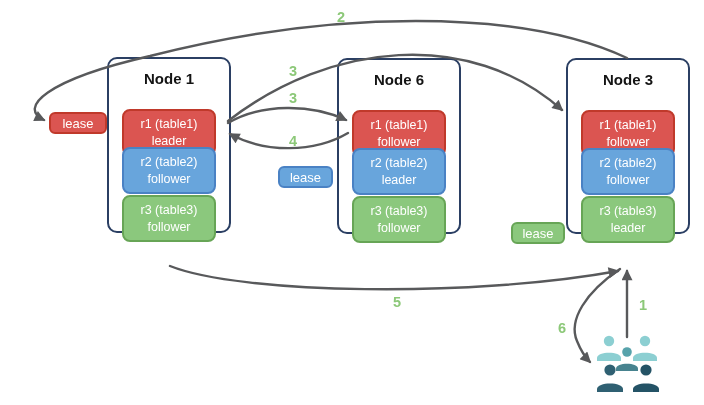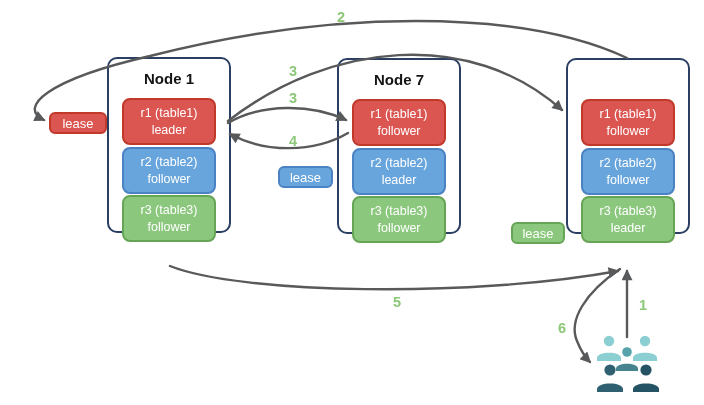"Node 7" div.node-title { text: 7 -> 6 }
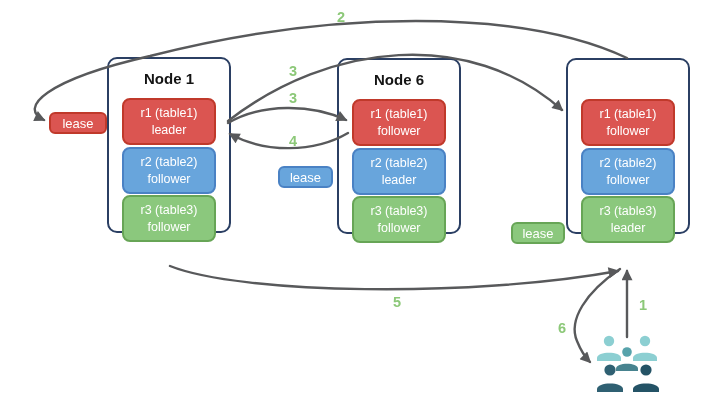"Node 3" div.node-title { html: none -> <div>Node 3</div> }
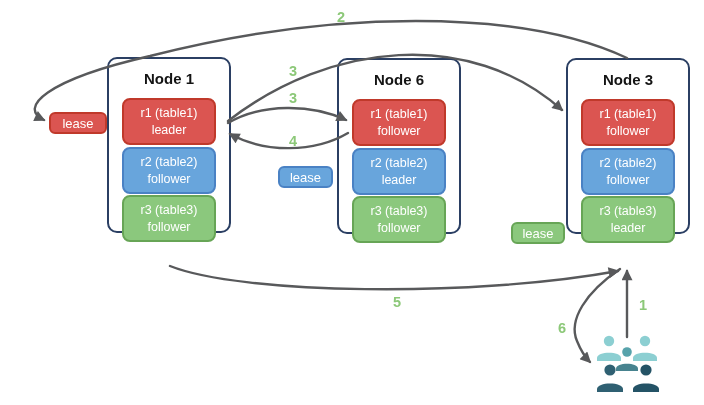"r1 (table1)" .r-pos-0 { top: 39px -> 50px }
